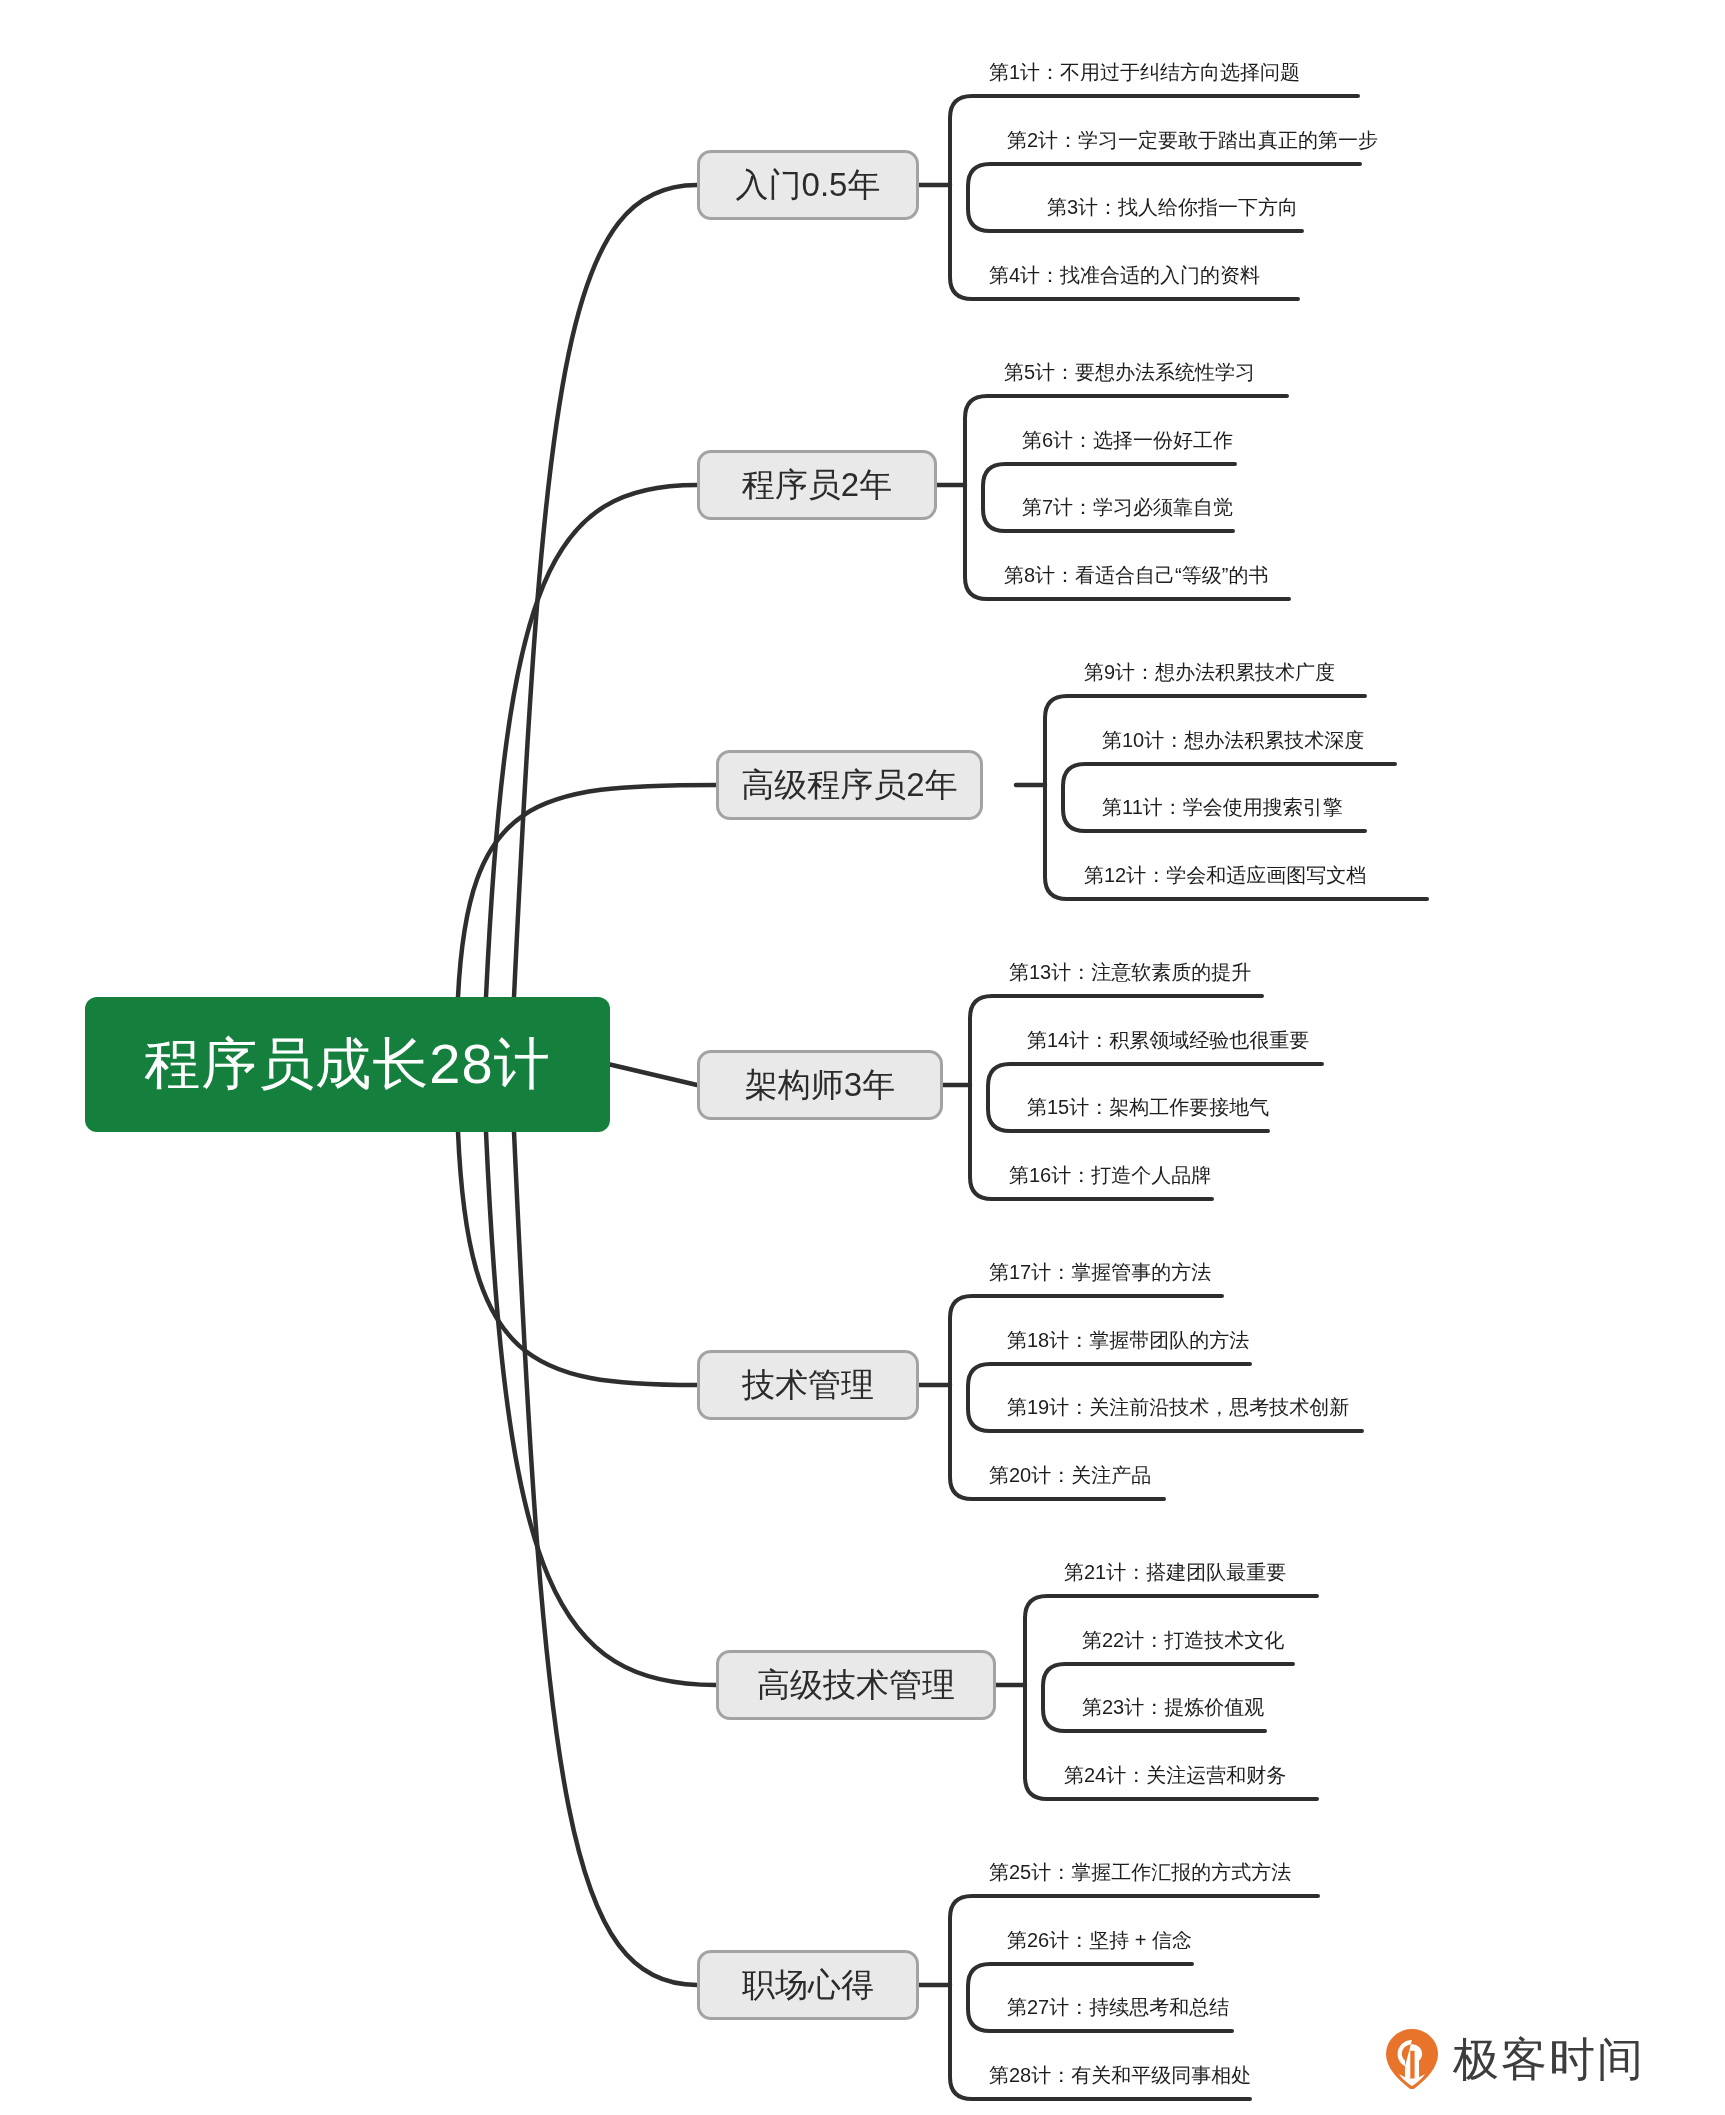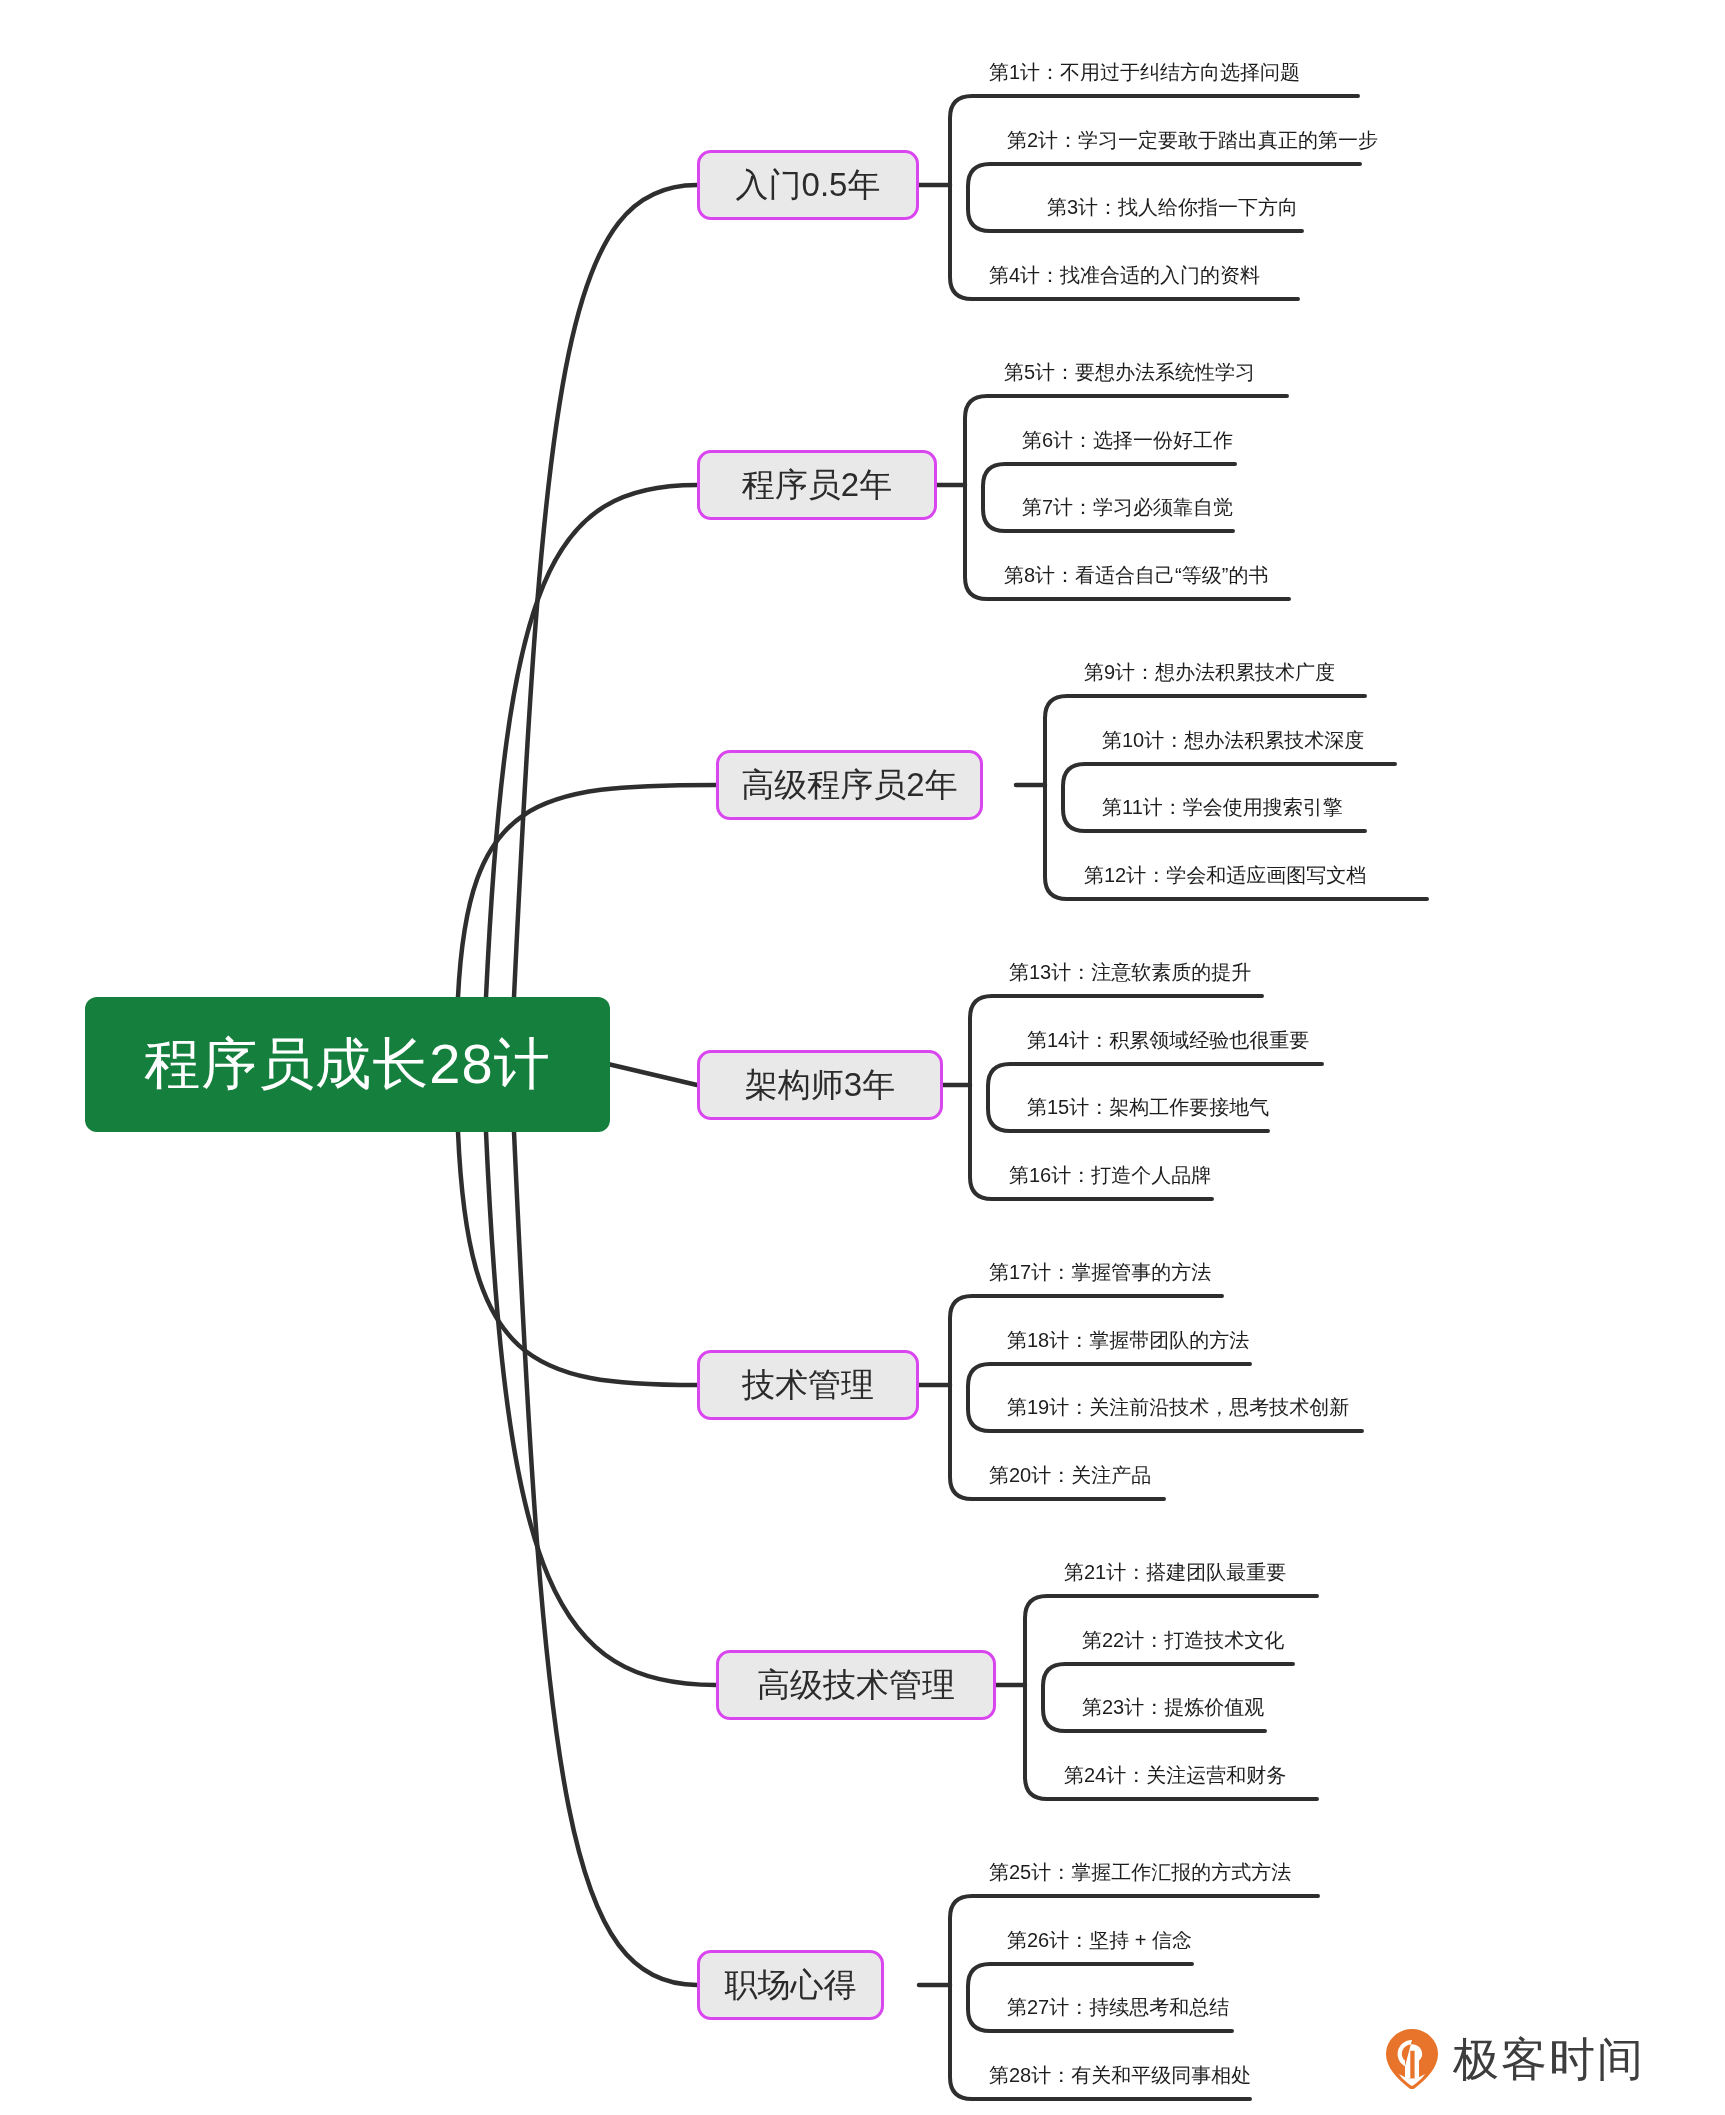"入门0.5年" .branch-node { border: 3px solid #d946ef -> 3px solid #a3a3a3 }
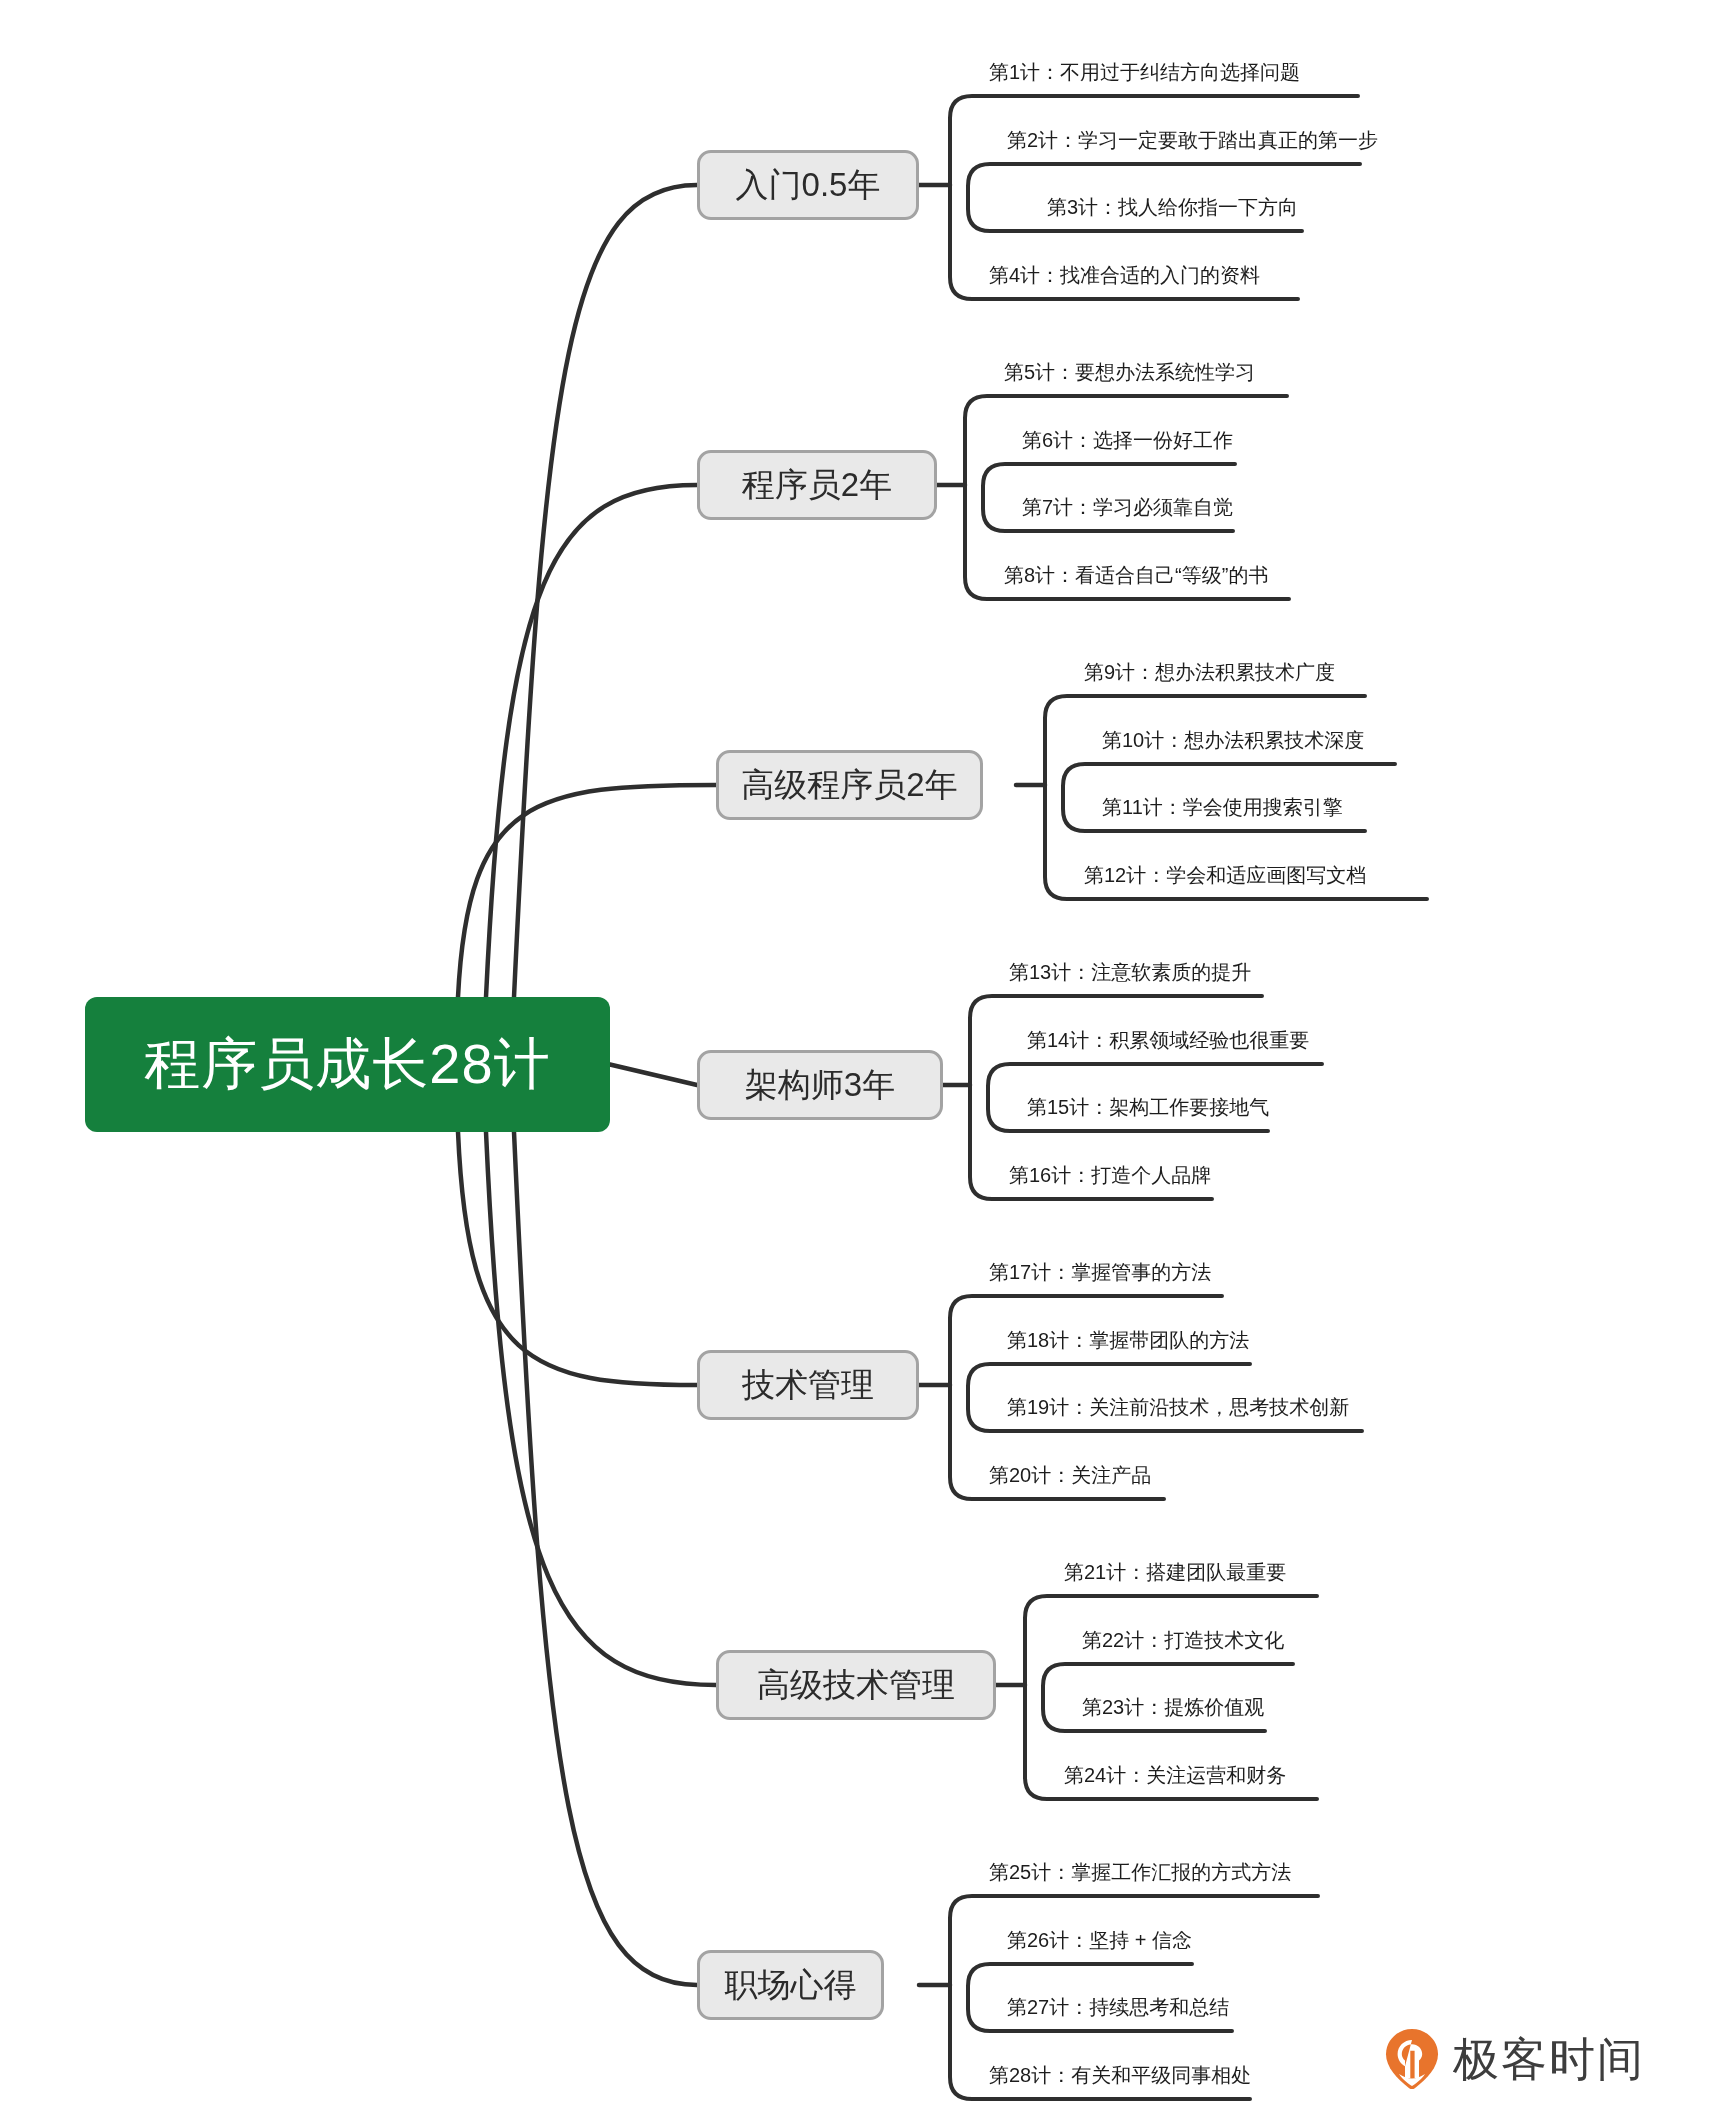"职场心得" div.branch-node { width: 187px -> 222px }
